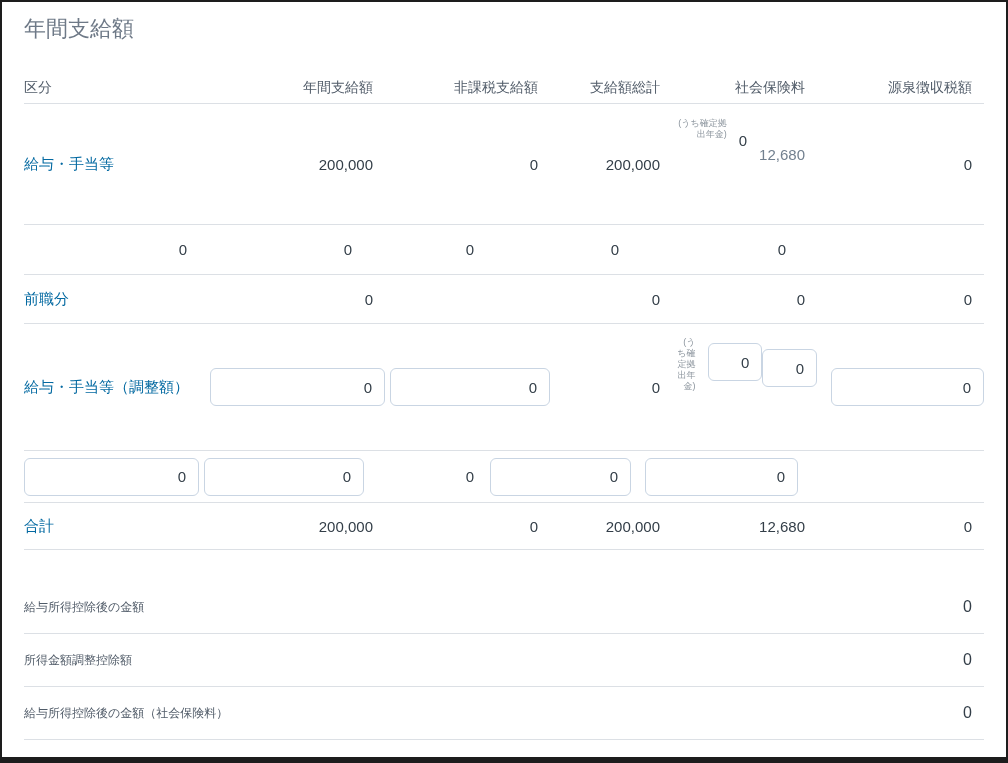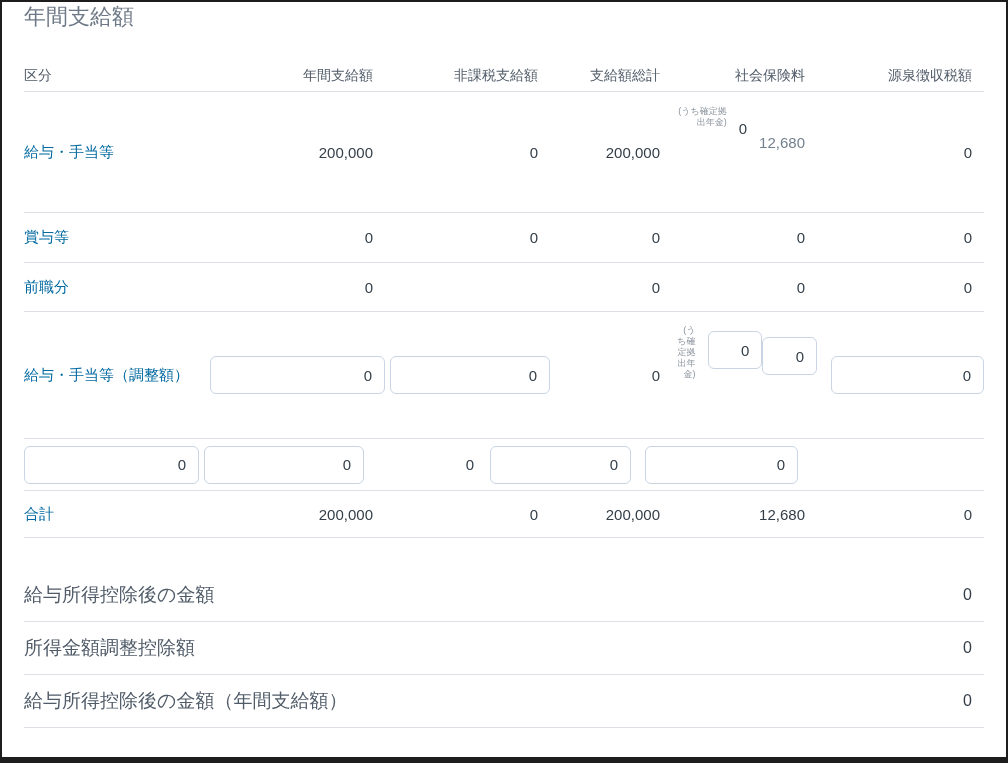"年間支給額" .page { padding: 0 22px 0 22px -> 12px 22px 0 22px }
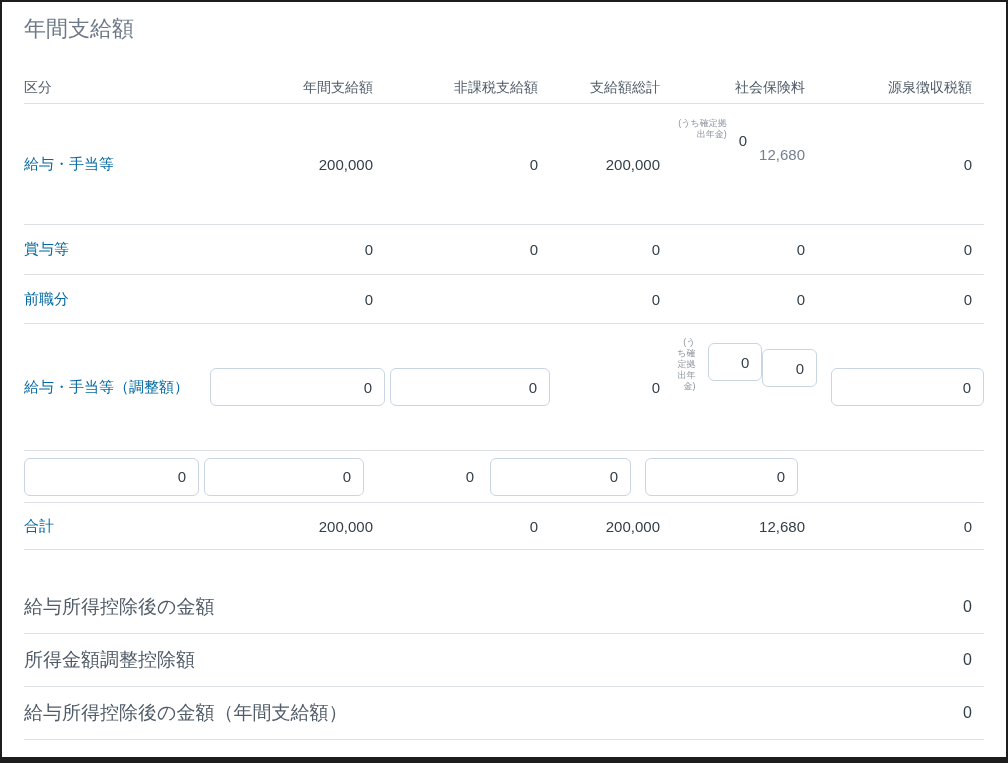"賞与等" div.c1 { html: <div>賞与等</div> -> none }
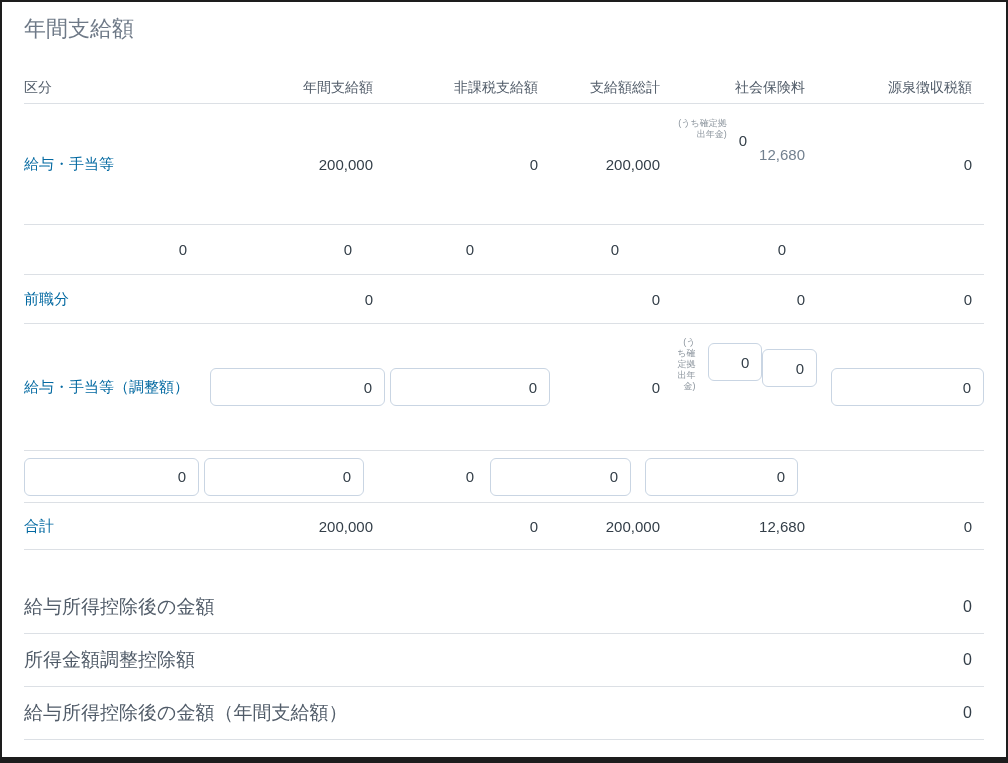"給与所得控除後の金額" .slabel { font-size: 19px -> 12px }
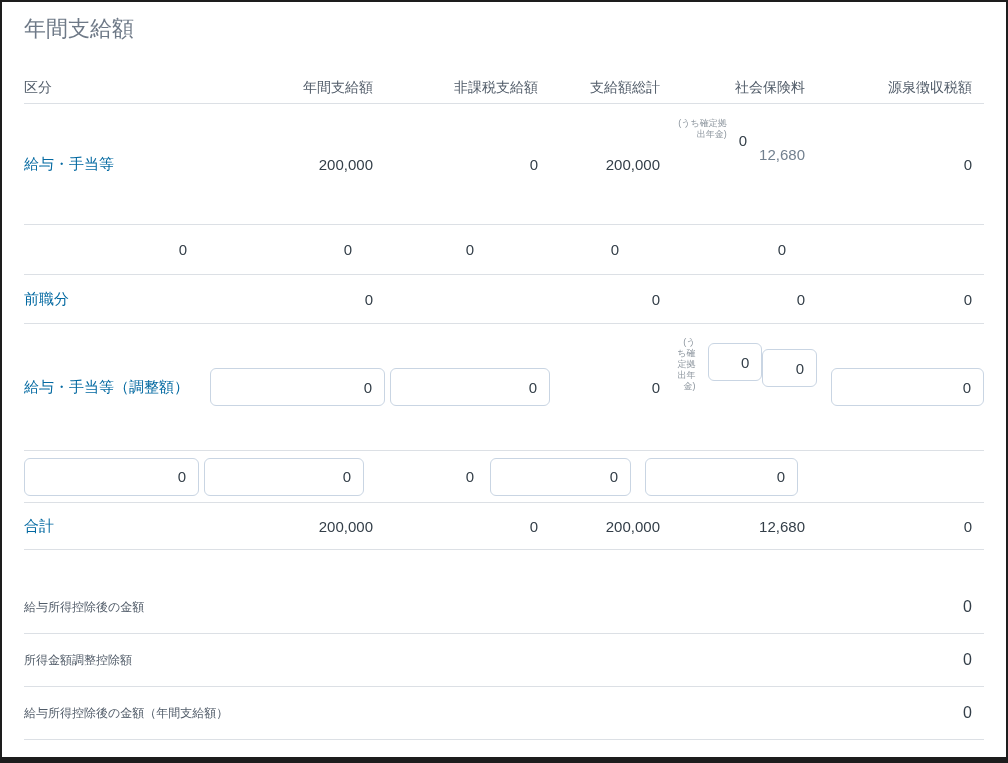"給与所得控除後の金額（年間支給額）" div.slabel { text: 年間支給額 -> 社会保険料 }
